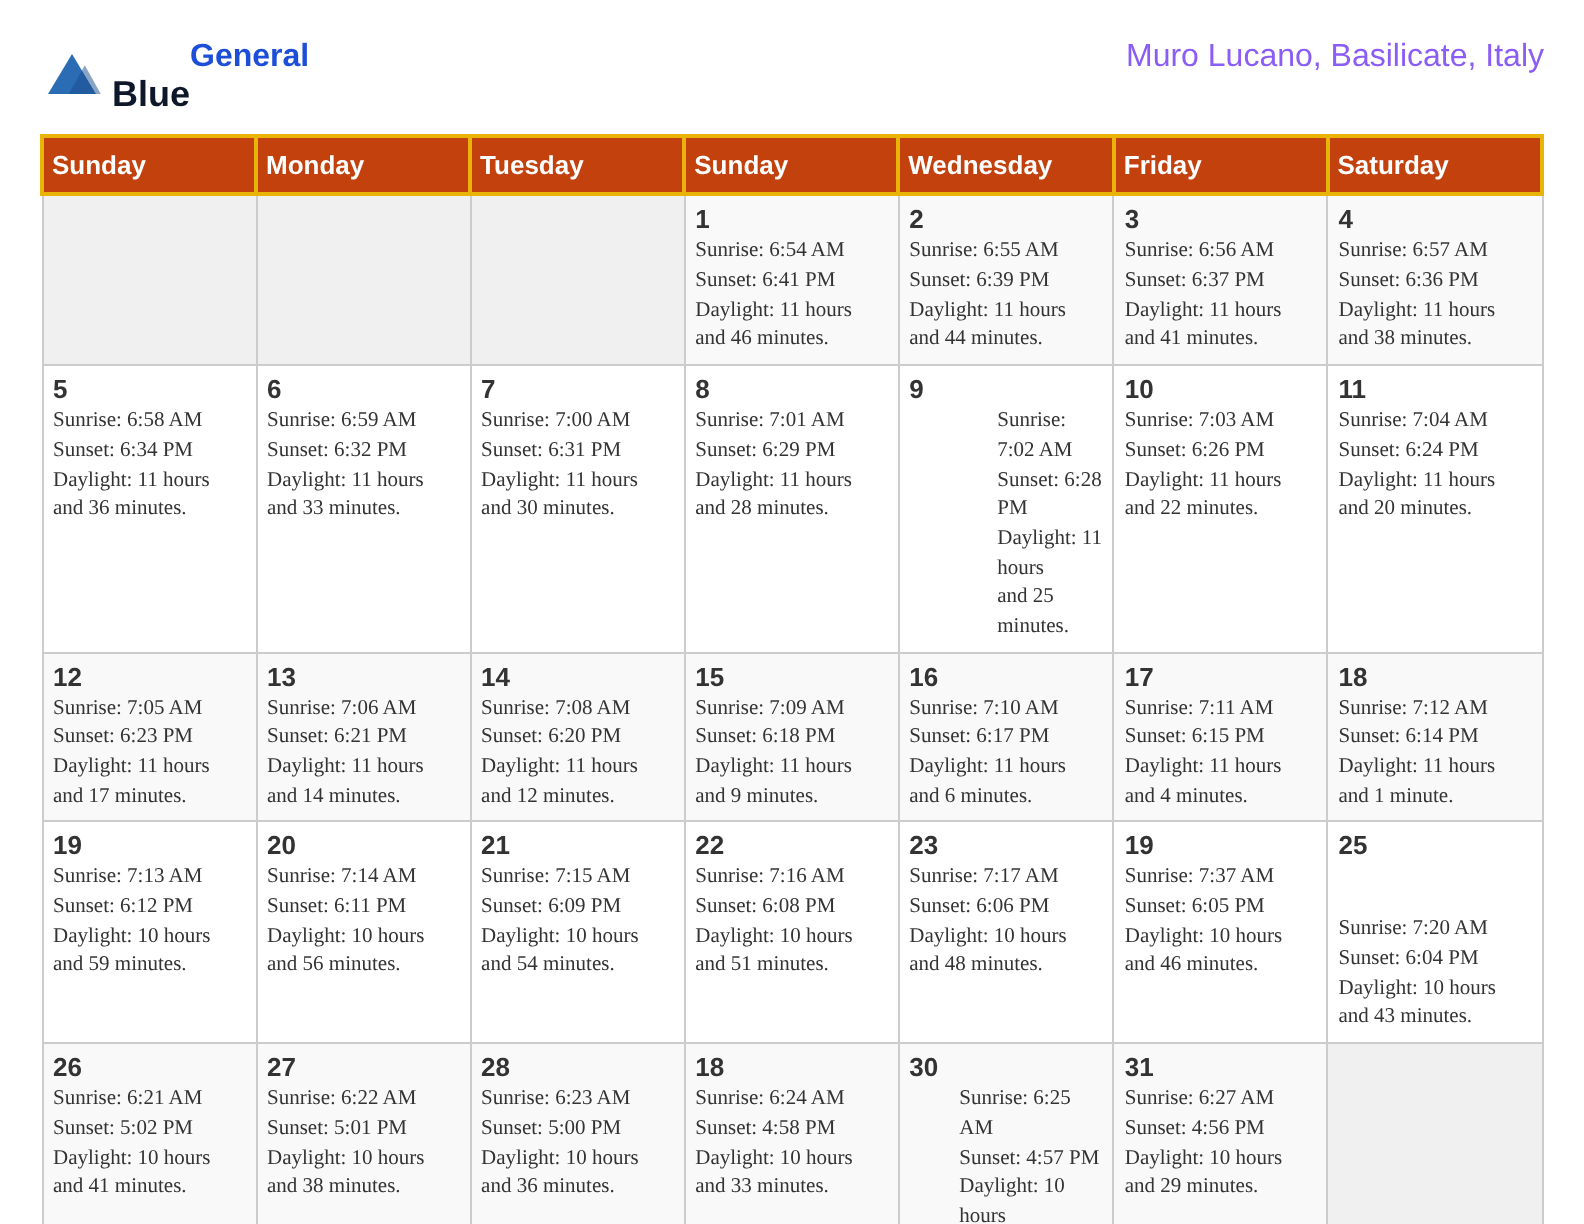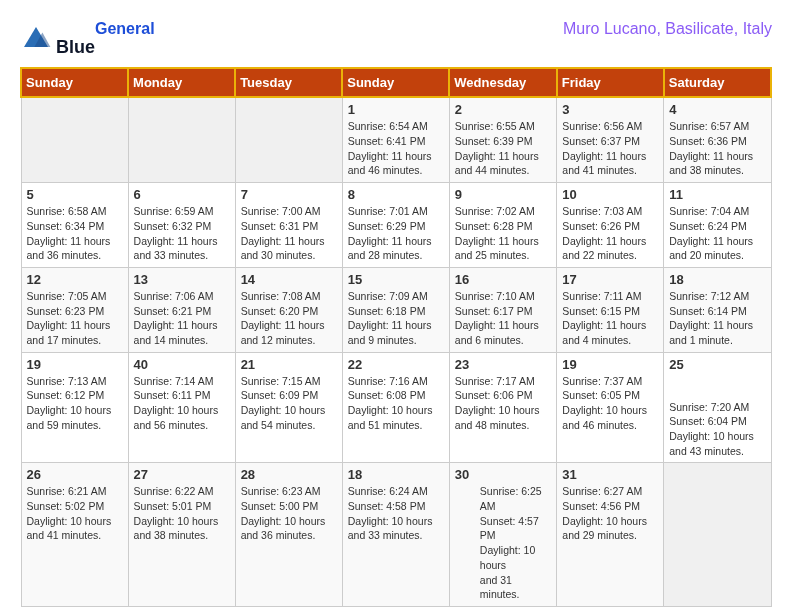"Sunrise: 6:54 AM" .day-info { font-family: none -> Liberation Serif, serif }
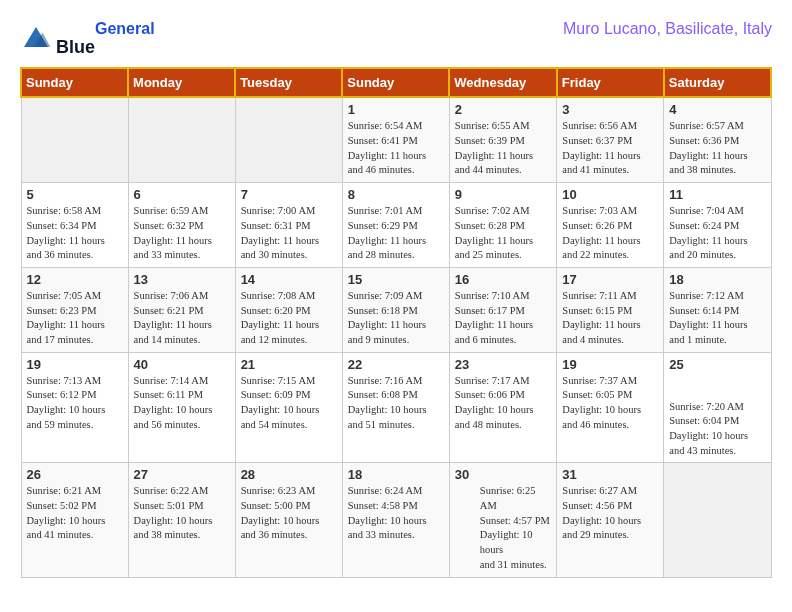"Sunrise: 7:02 AM" div.day-info { margin-left: none -> 44px }
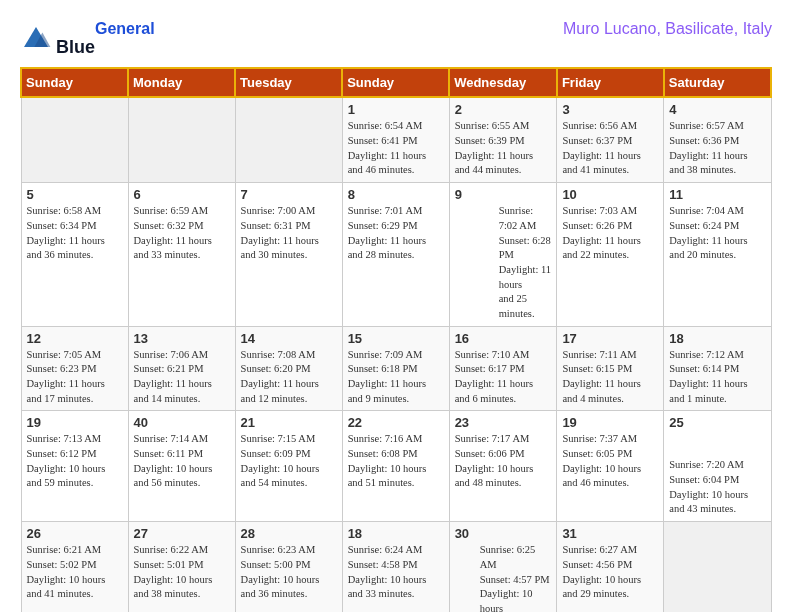"40" span.day-num { text: 40 -> 20 }
